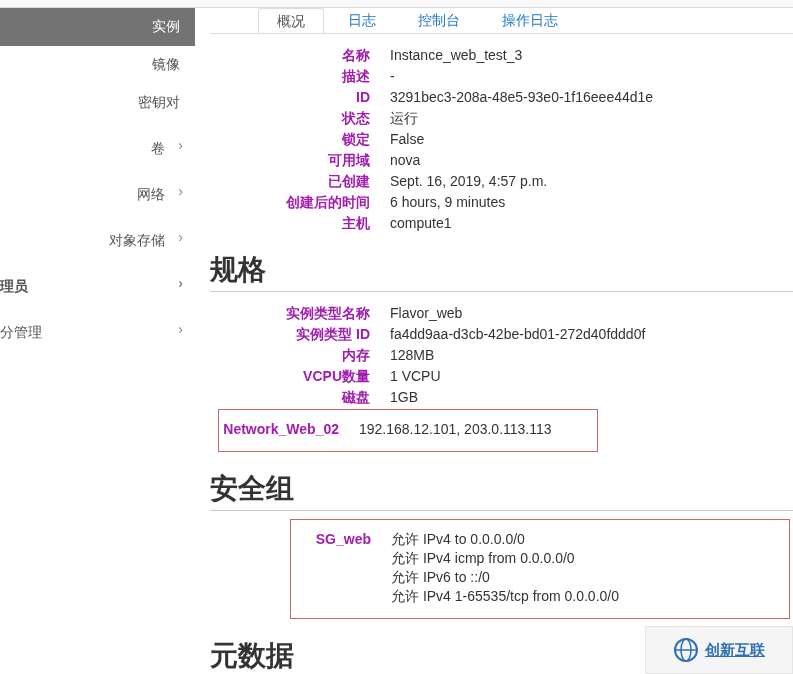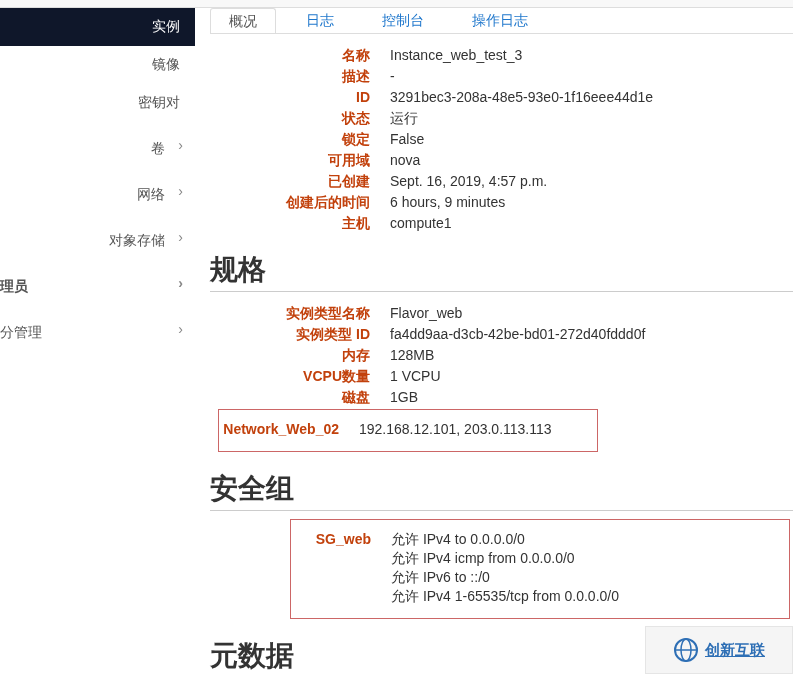"实例" .sidebar-item.active { background: #0f172a -> #737373 }
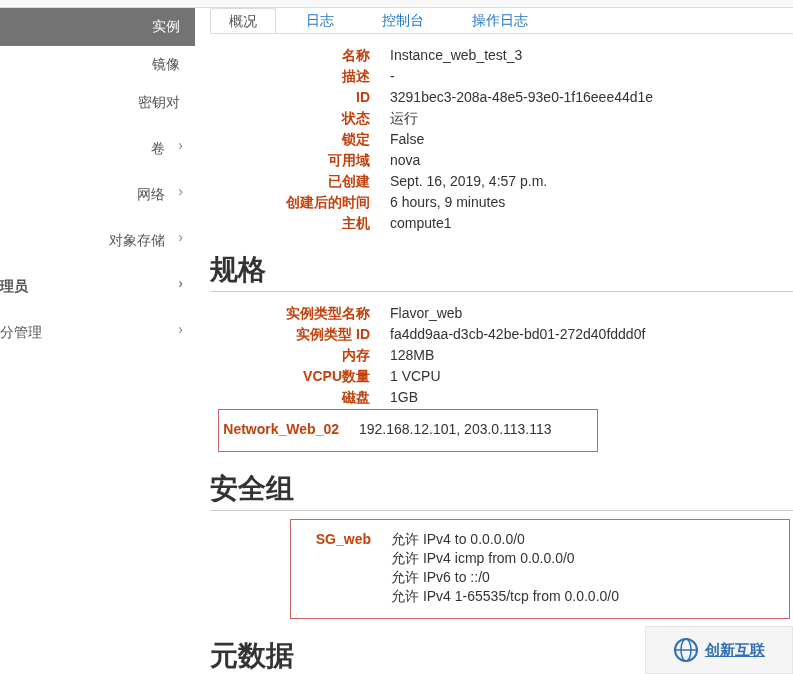"概况" .tabs { gap: 12px -> 6px; margin-left: none -> 48px }
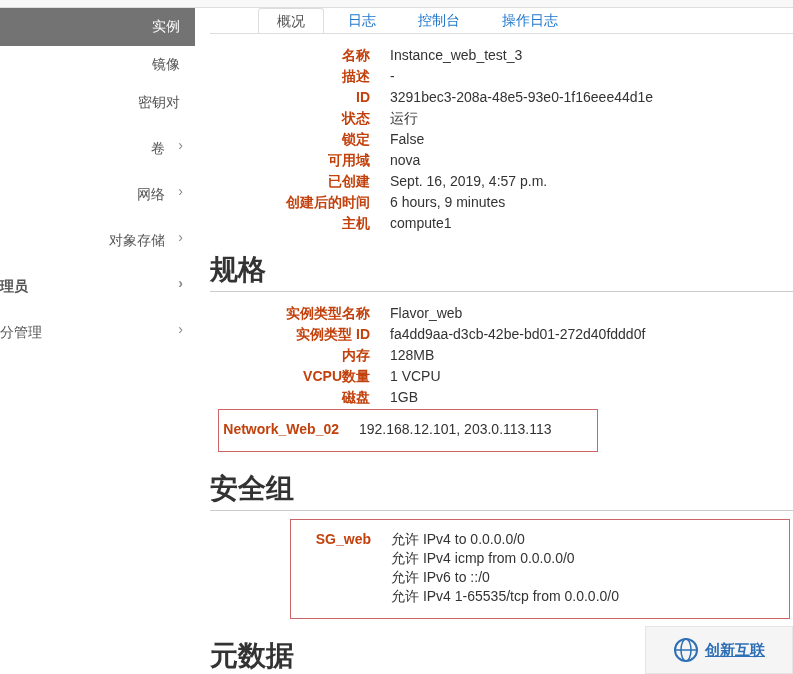"名称" .dl-row dt { color: #c2410c -> #a21caf }
